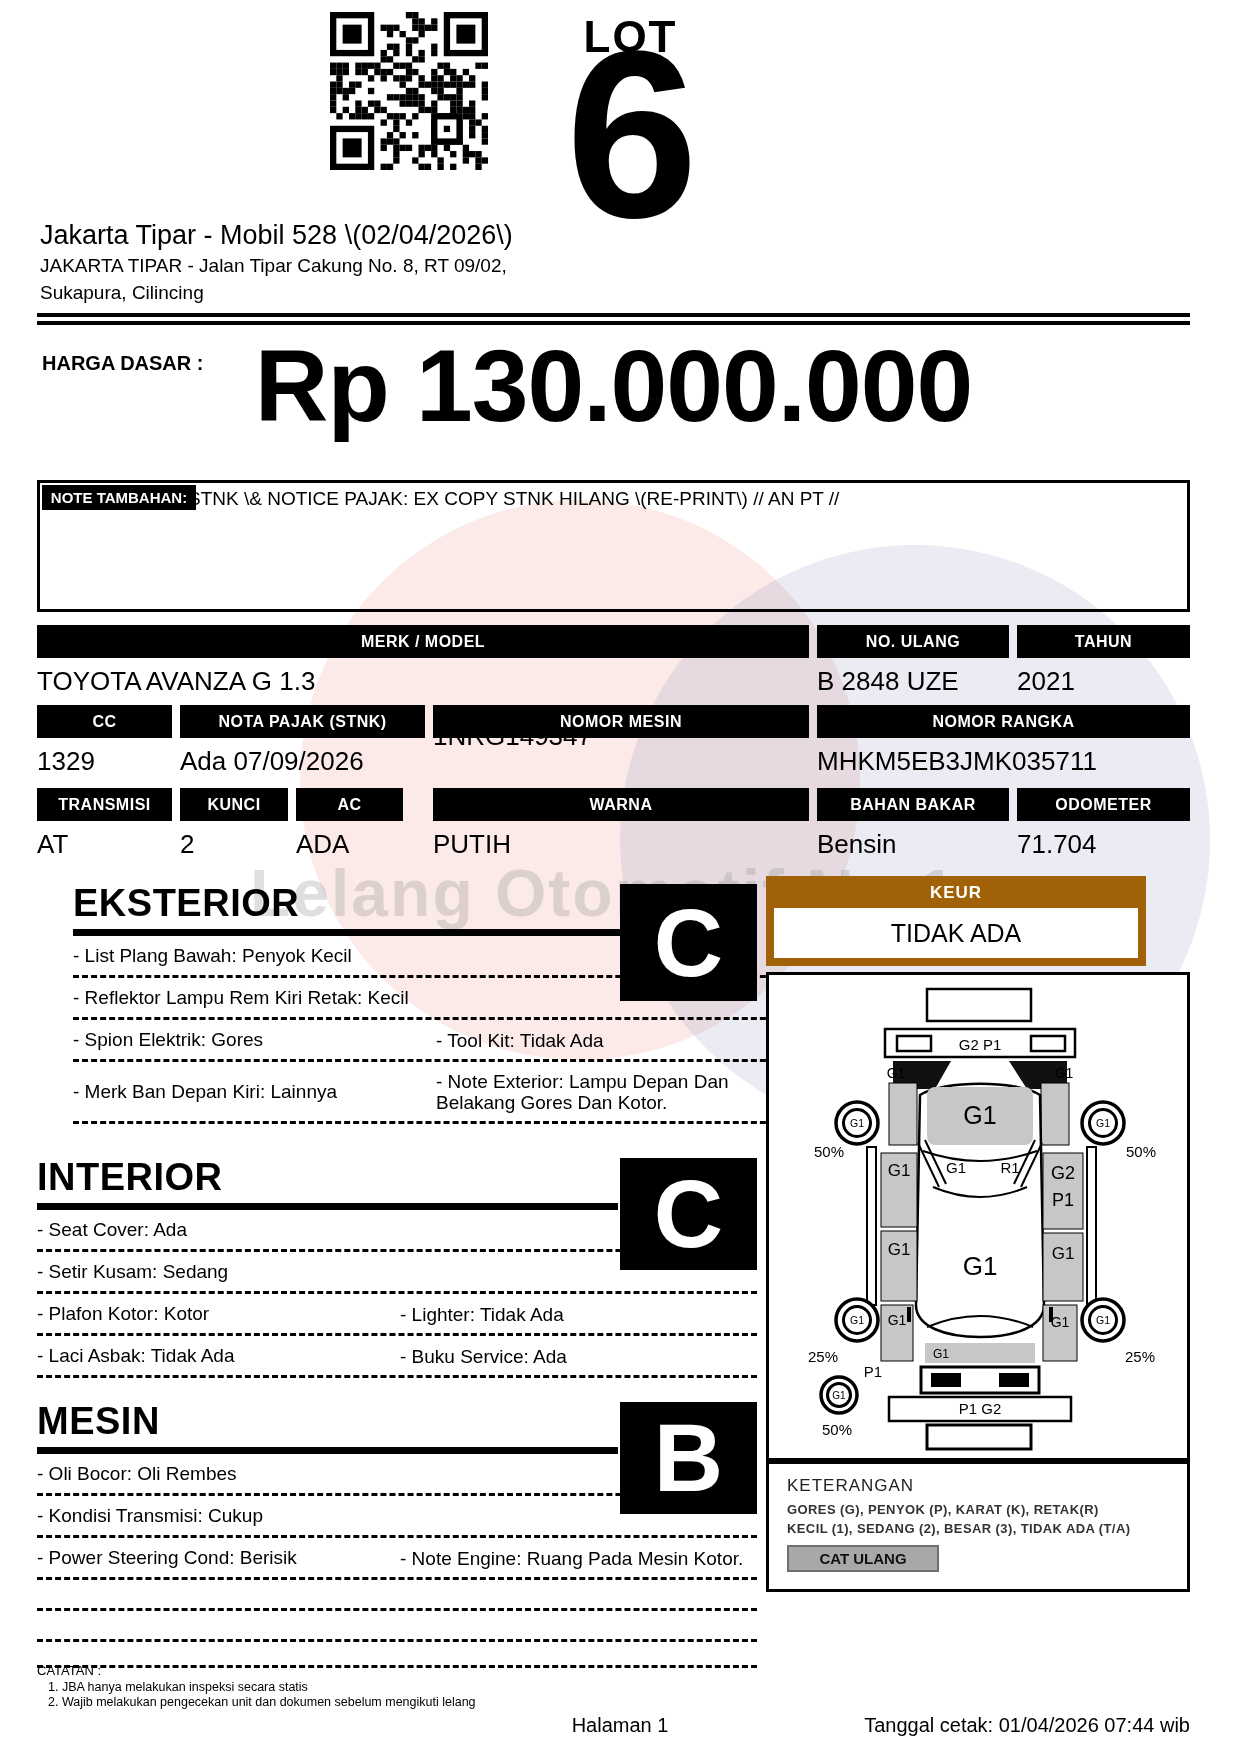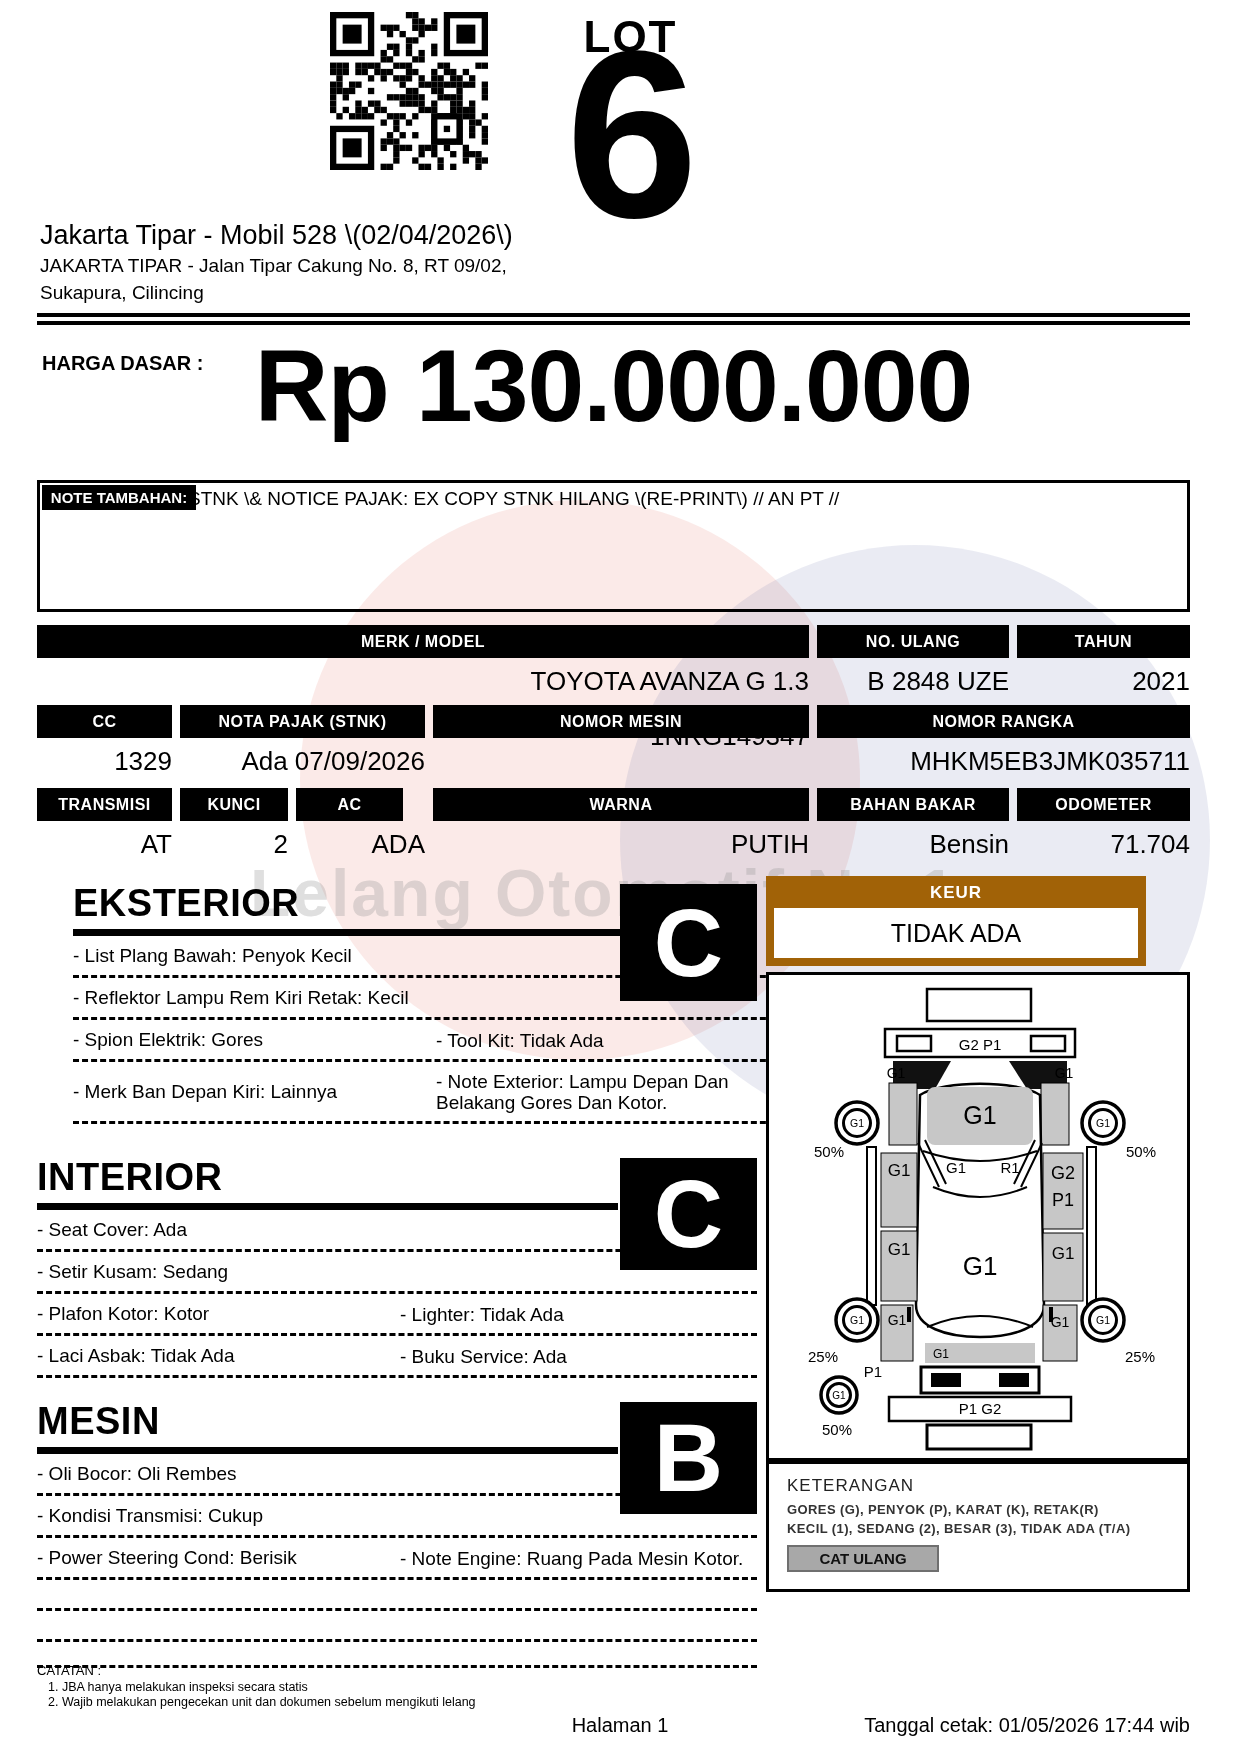"TOYOTA AVANZA G 1.3" .td { text-align: right -> left }
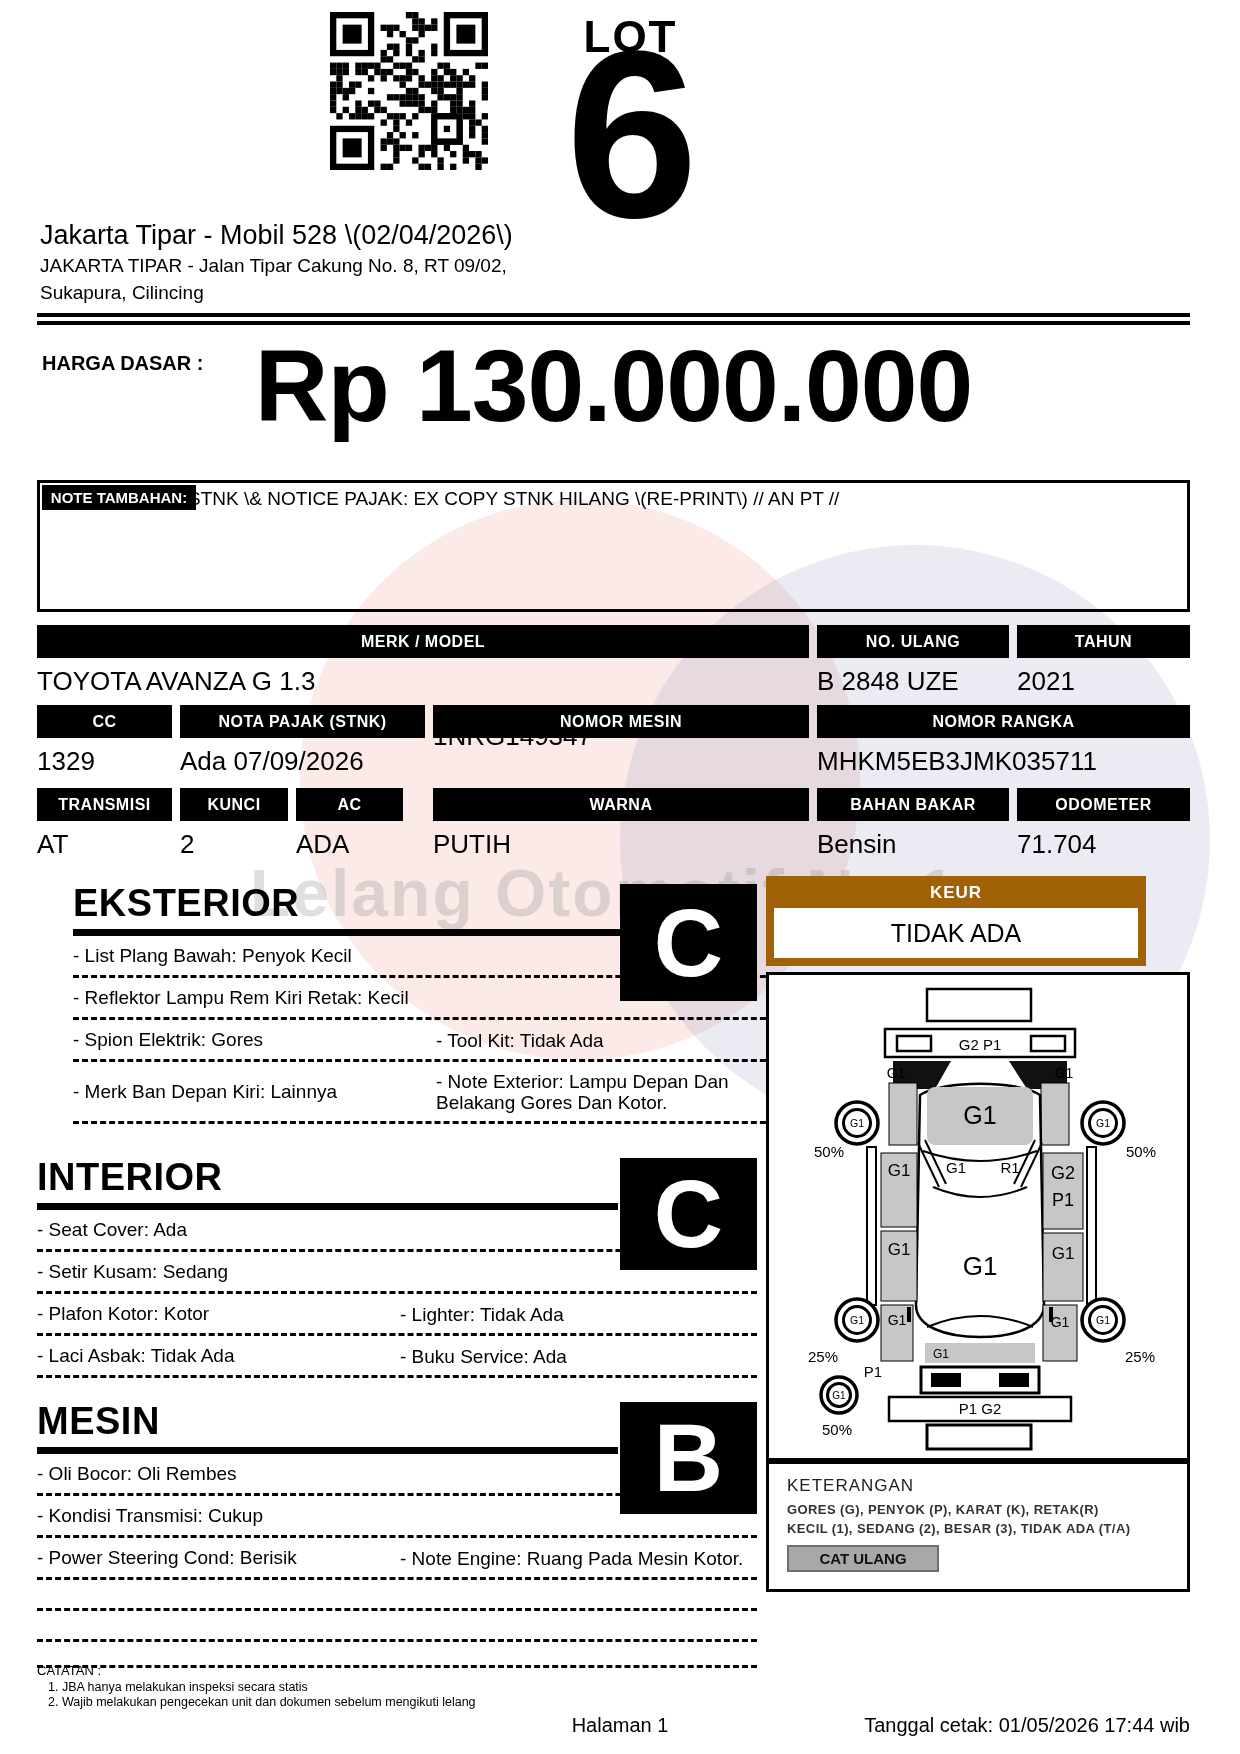"Tanggal cetak: 01/05/2026 17:44 wib" div.printed { text: 01/05/2026 17:44 -> 01/04/2026 07:44 }
